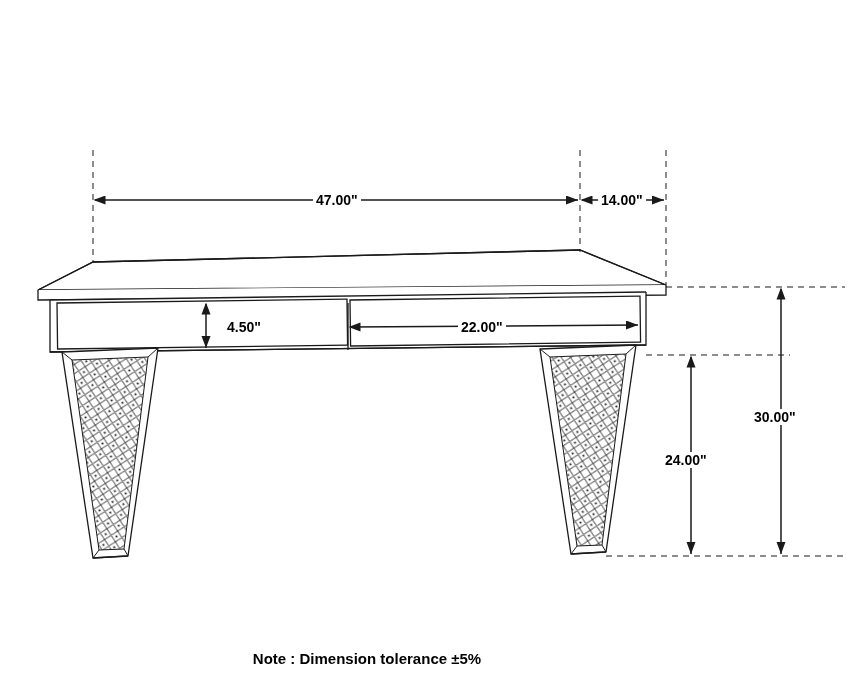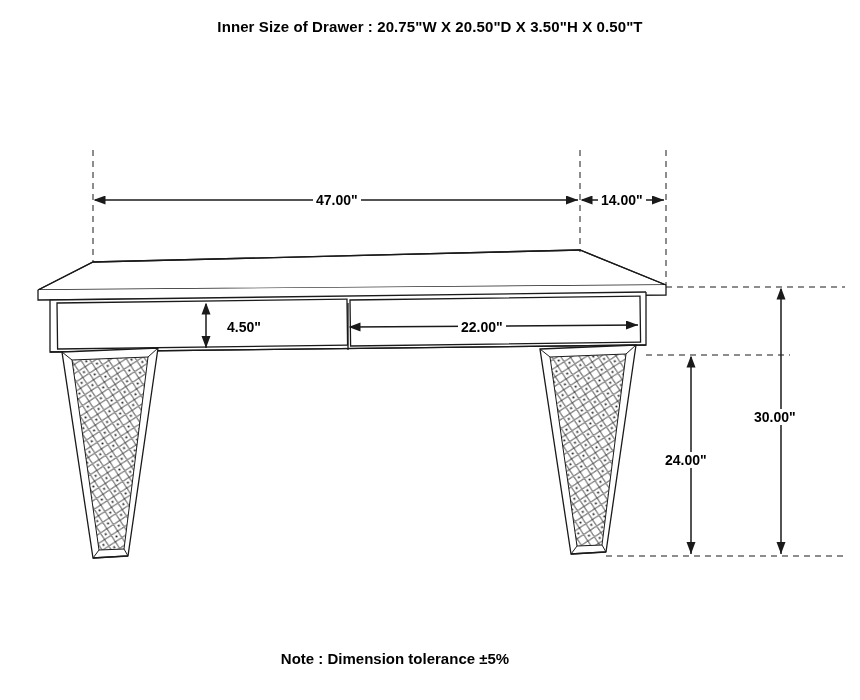"Inner Size of Drawer :" div.title { html: <div>Inner Size of Drawer : 20.75"W X 20.50"D X 3.50"H X 0.50"T</div> -> none }
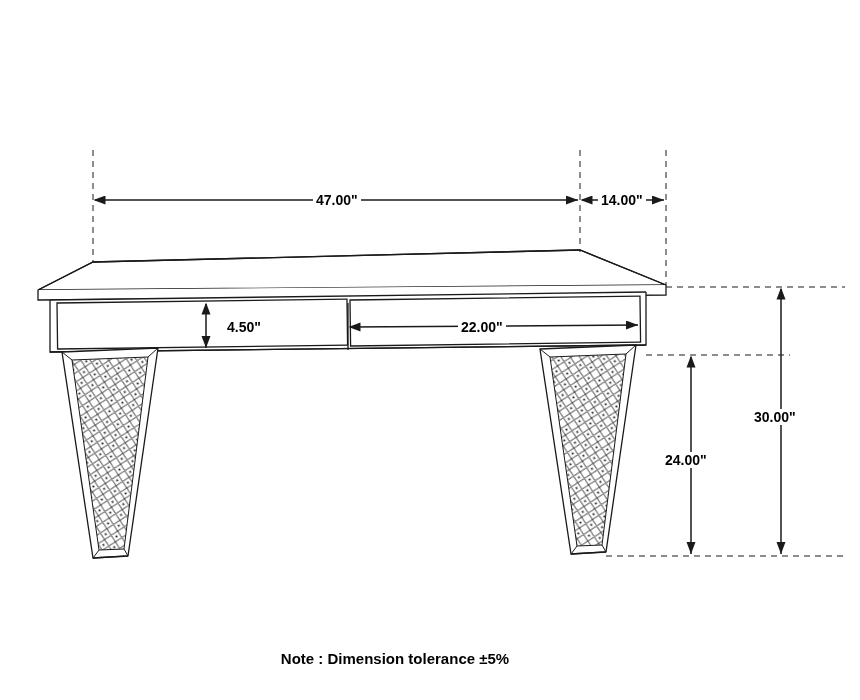"Note : Dimension tolerance ±5%" .note { margin-left: 28px -> none }
